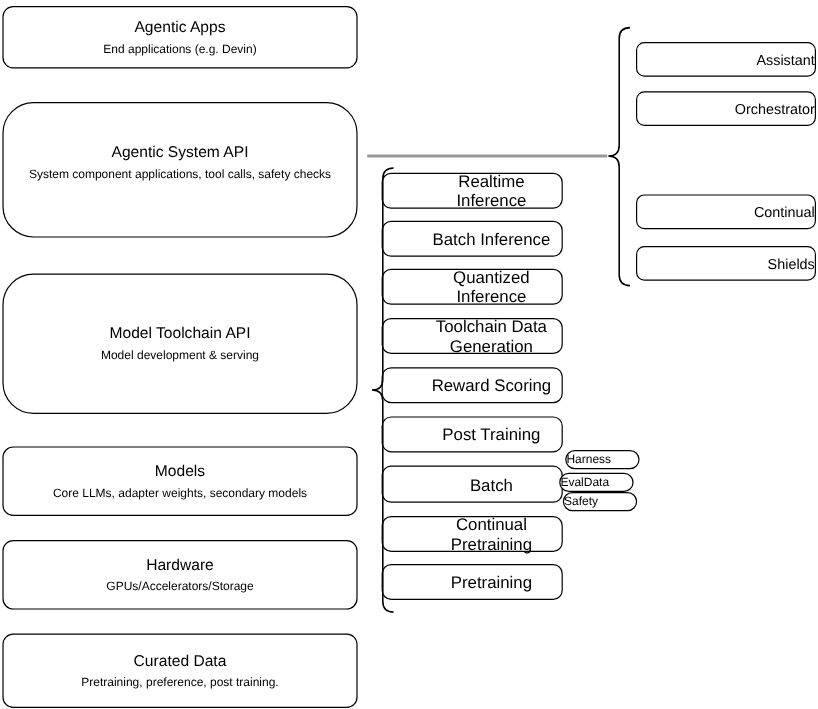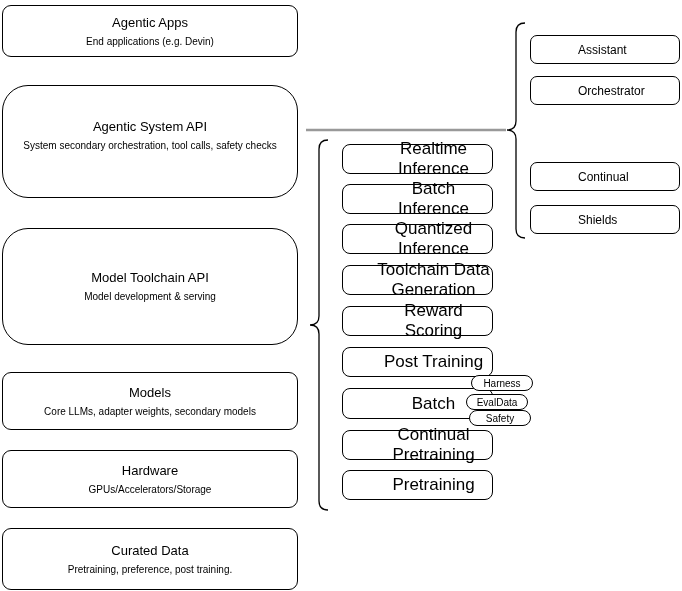"Assistant" .rbox { justify-content: flex-start -> flex-end; padding-left: 47px -> none }
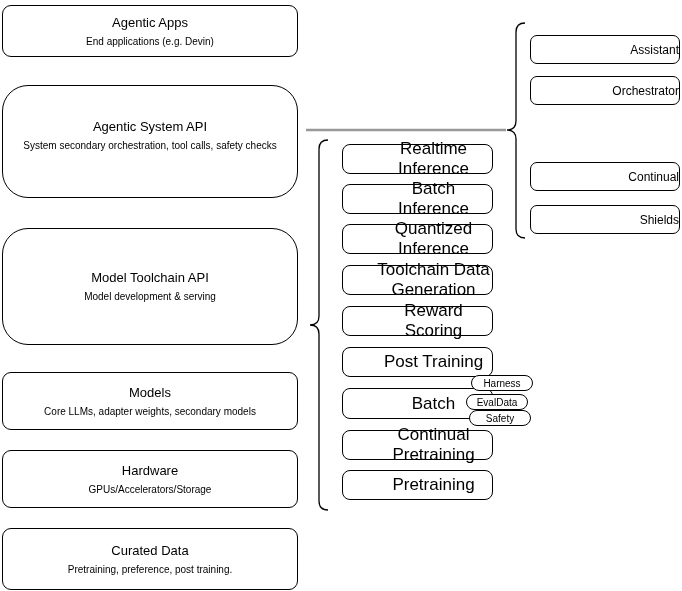"System secondary orchestration, tool" div.lsub { text: secondary orchestration -> component applications }
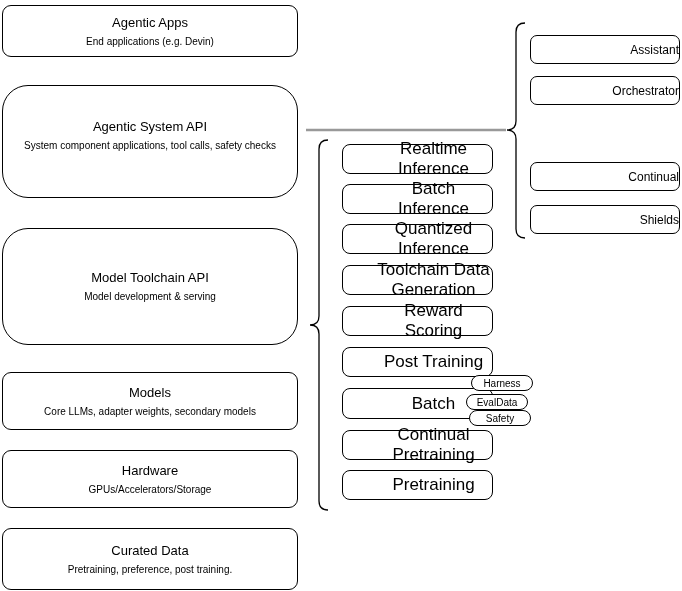"Realtime Inference" .mbox { font-size: 17px -> 14px; left: 342px -> 318px }
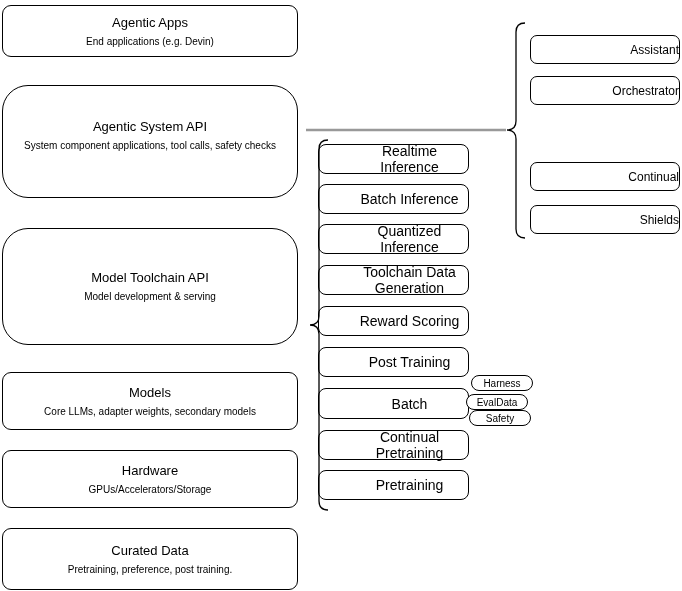"Harness" .pill { justify-content: center -> flex-start }
